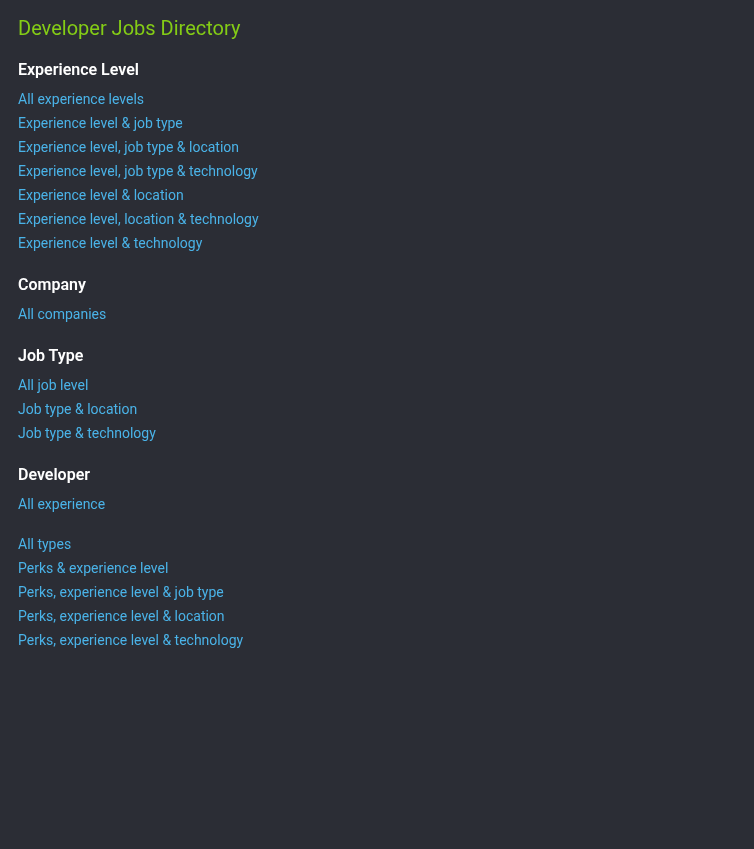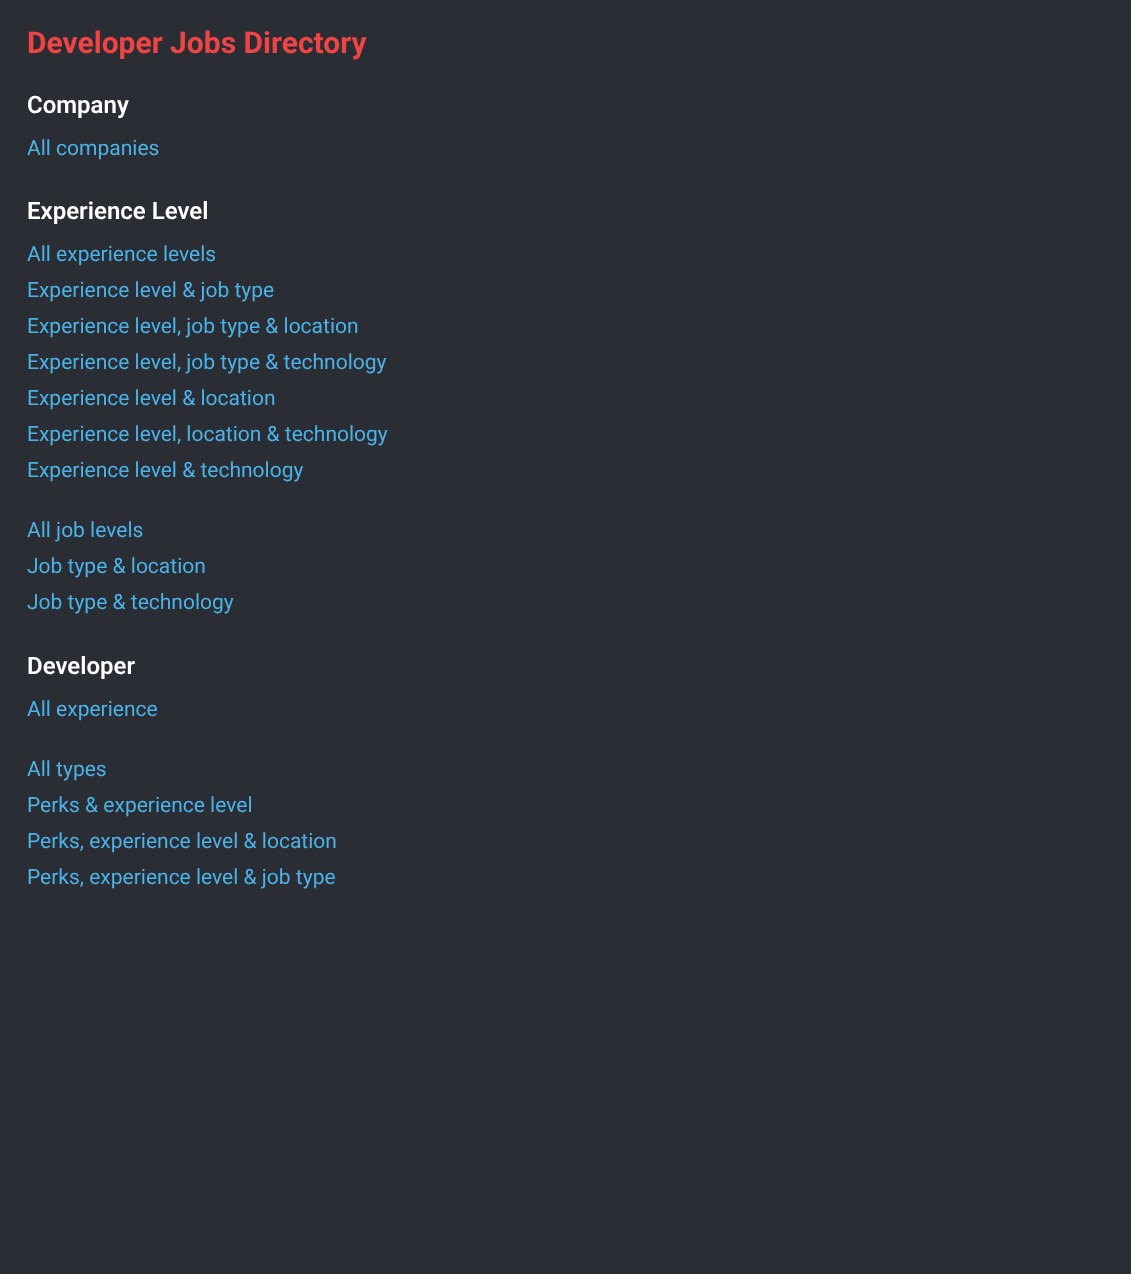"Developer Jobs Directory" .page-title { color: #ef4444 -> #84cc16; font-weight: 700 -> 400 }
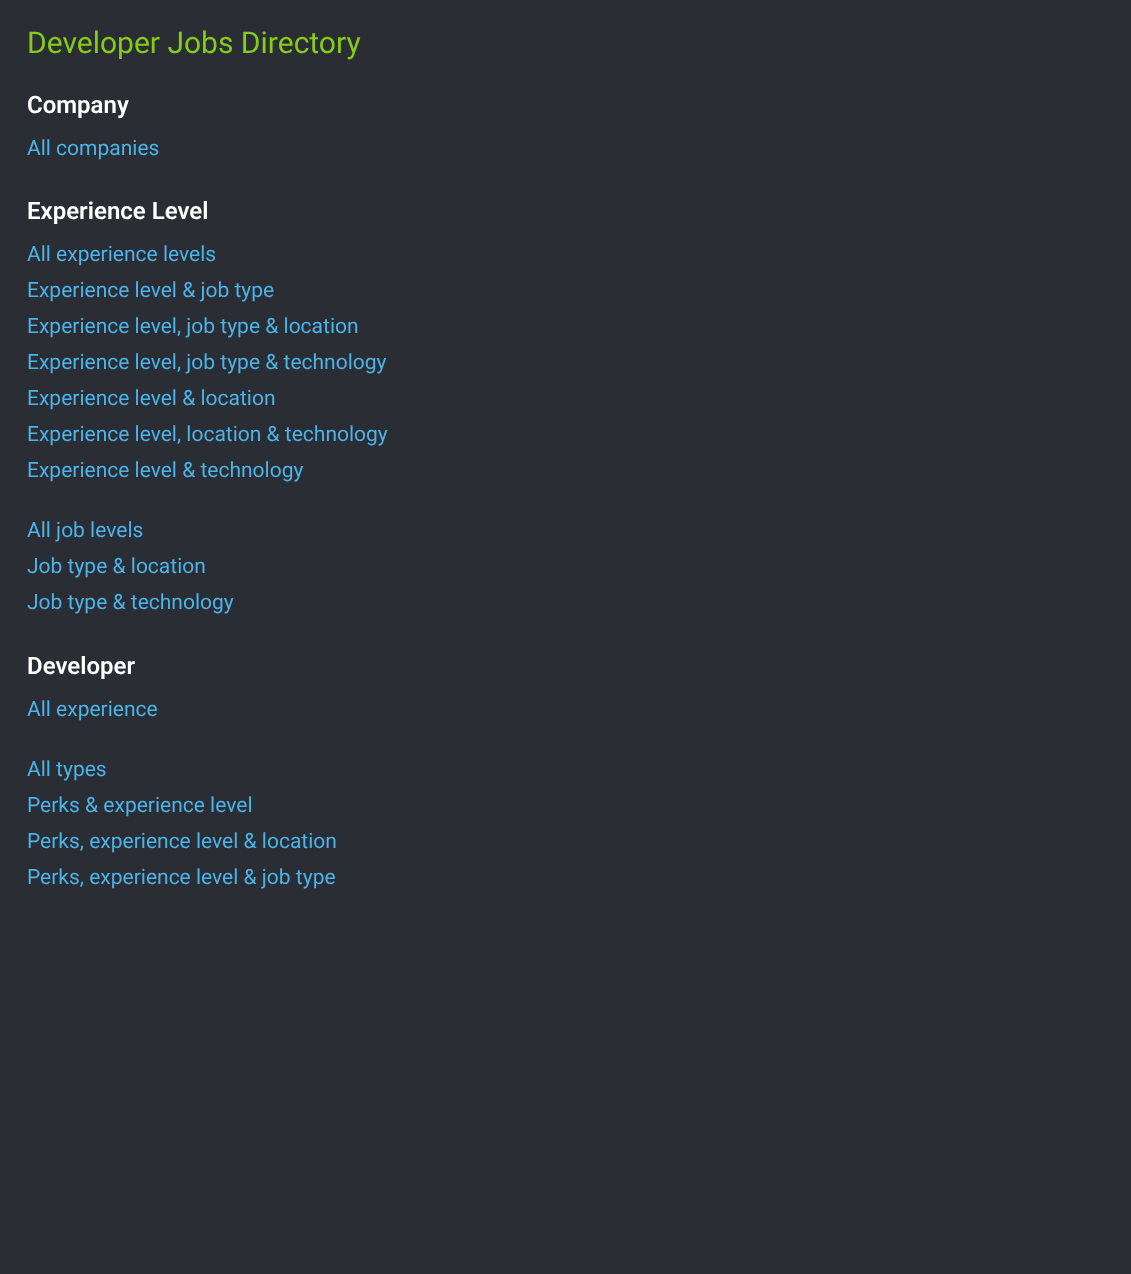"Company" div.section { order: before "Experience Level" -> after "Experience Level" }
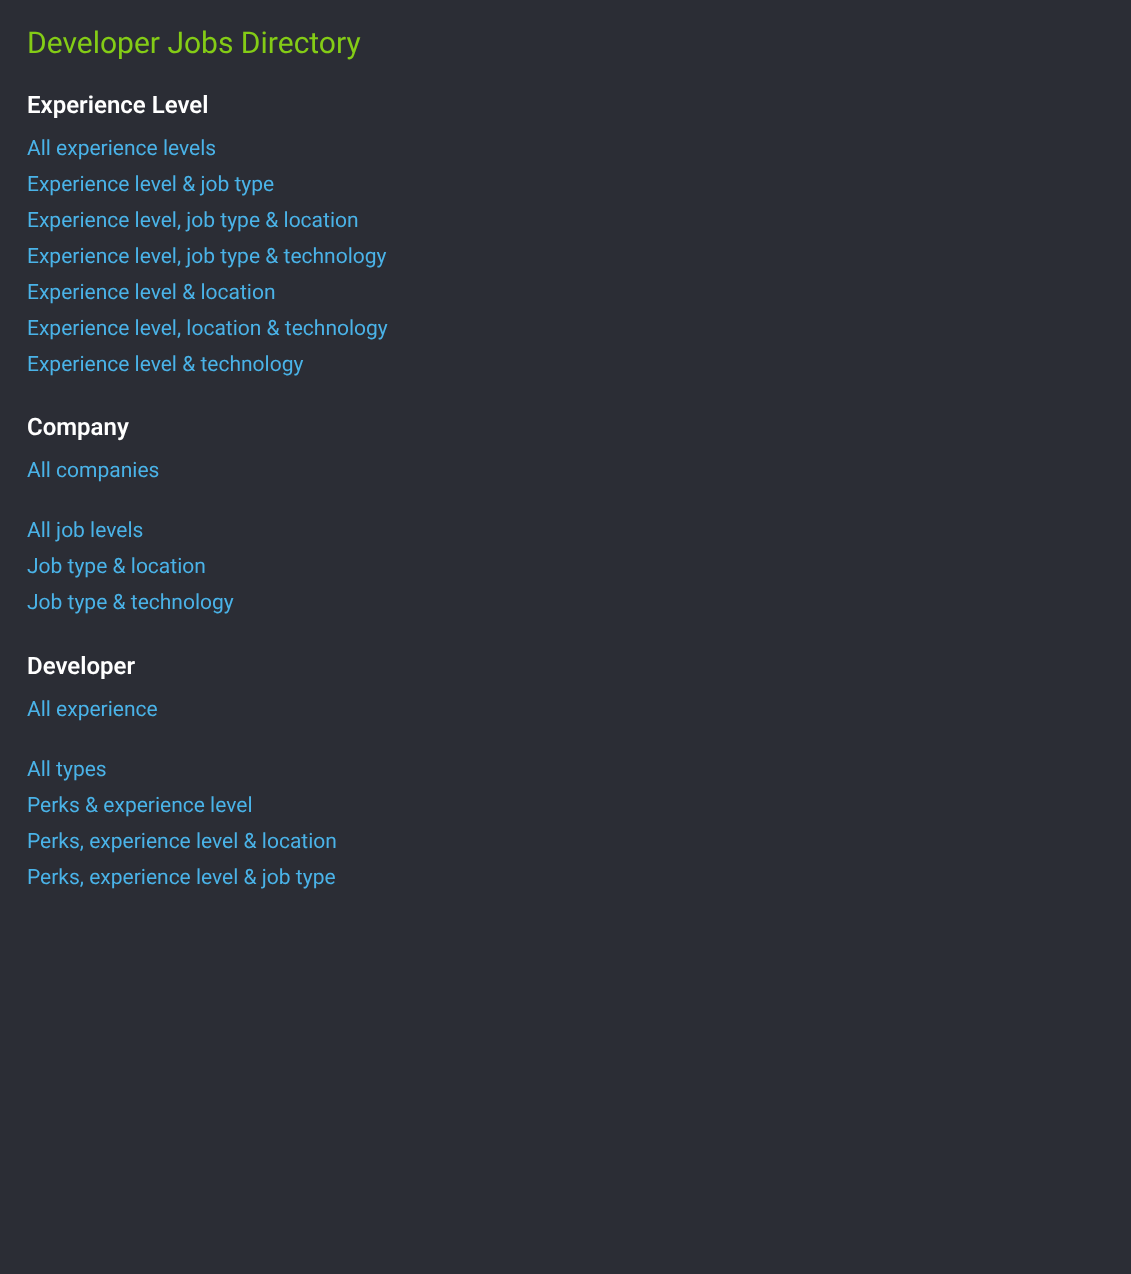"Job Type" h2.section-heading { html: none -> <h2>Job Type</h2> }
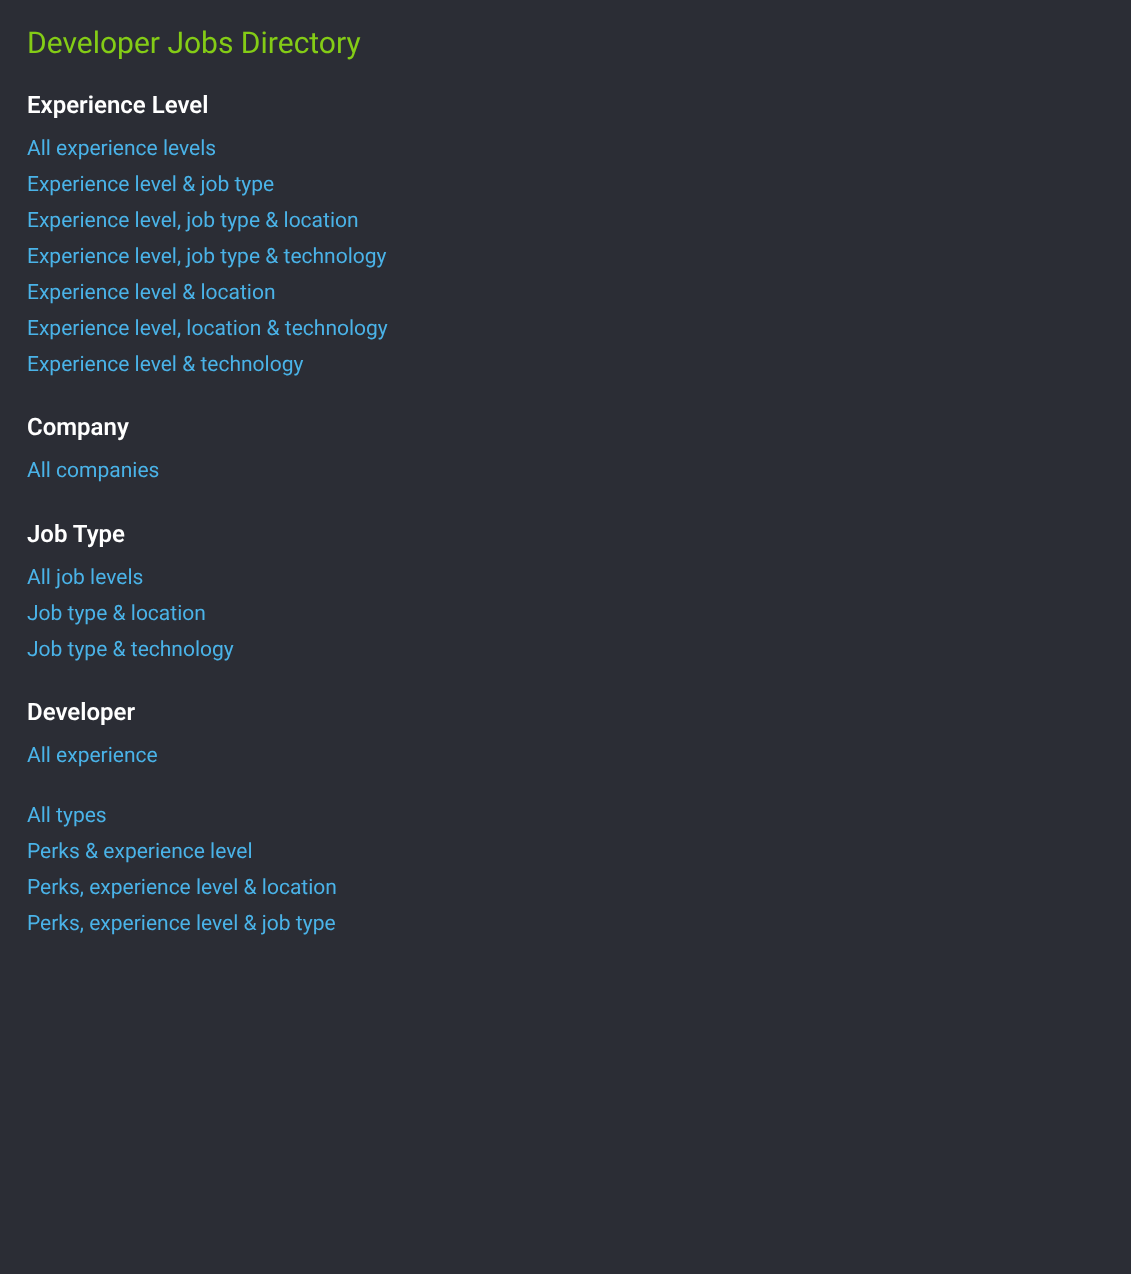"All job levels" a { text: levels -> level }
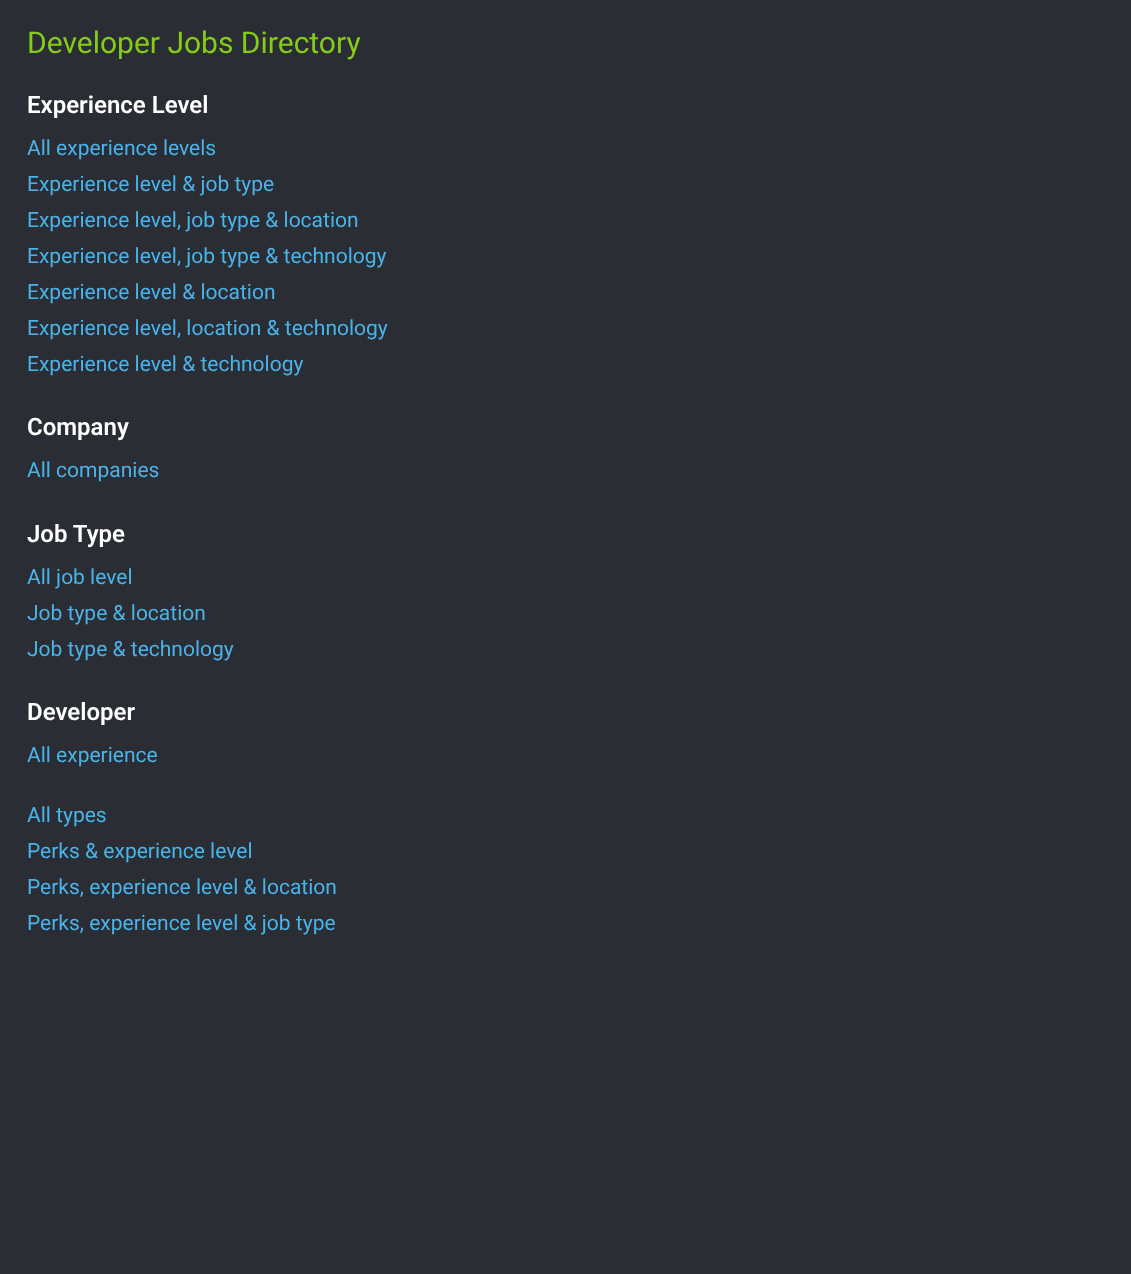"Perks, experience level & location" li.link-item { order: before "Perks, experience level & job" -> after "Perks, experience level & job" }
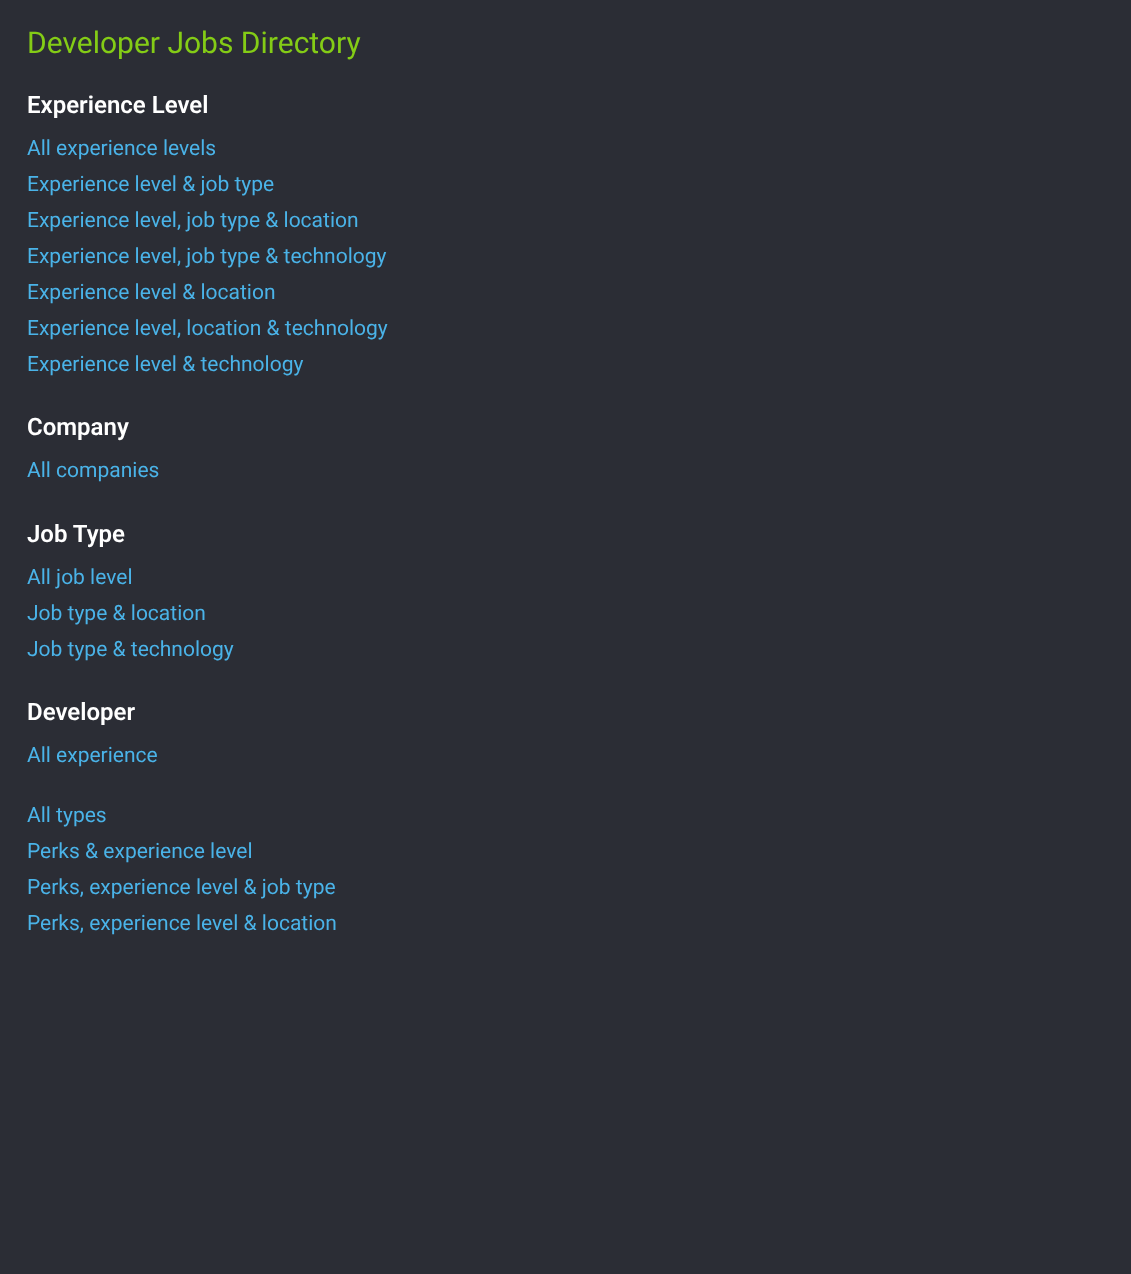"Perks, experience level & technology" li.link-item { html: none -> <li><a>Perks, experience level &amp; technology</a></li> }
